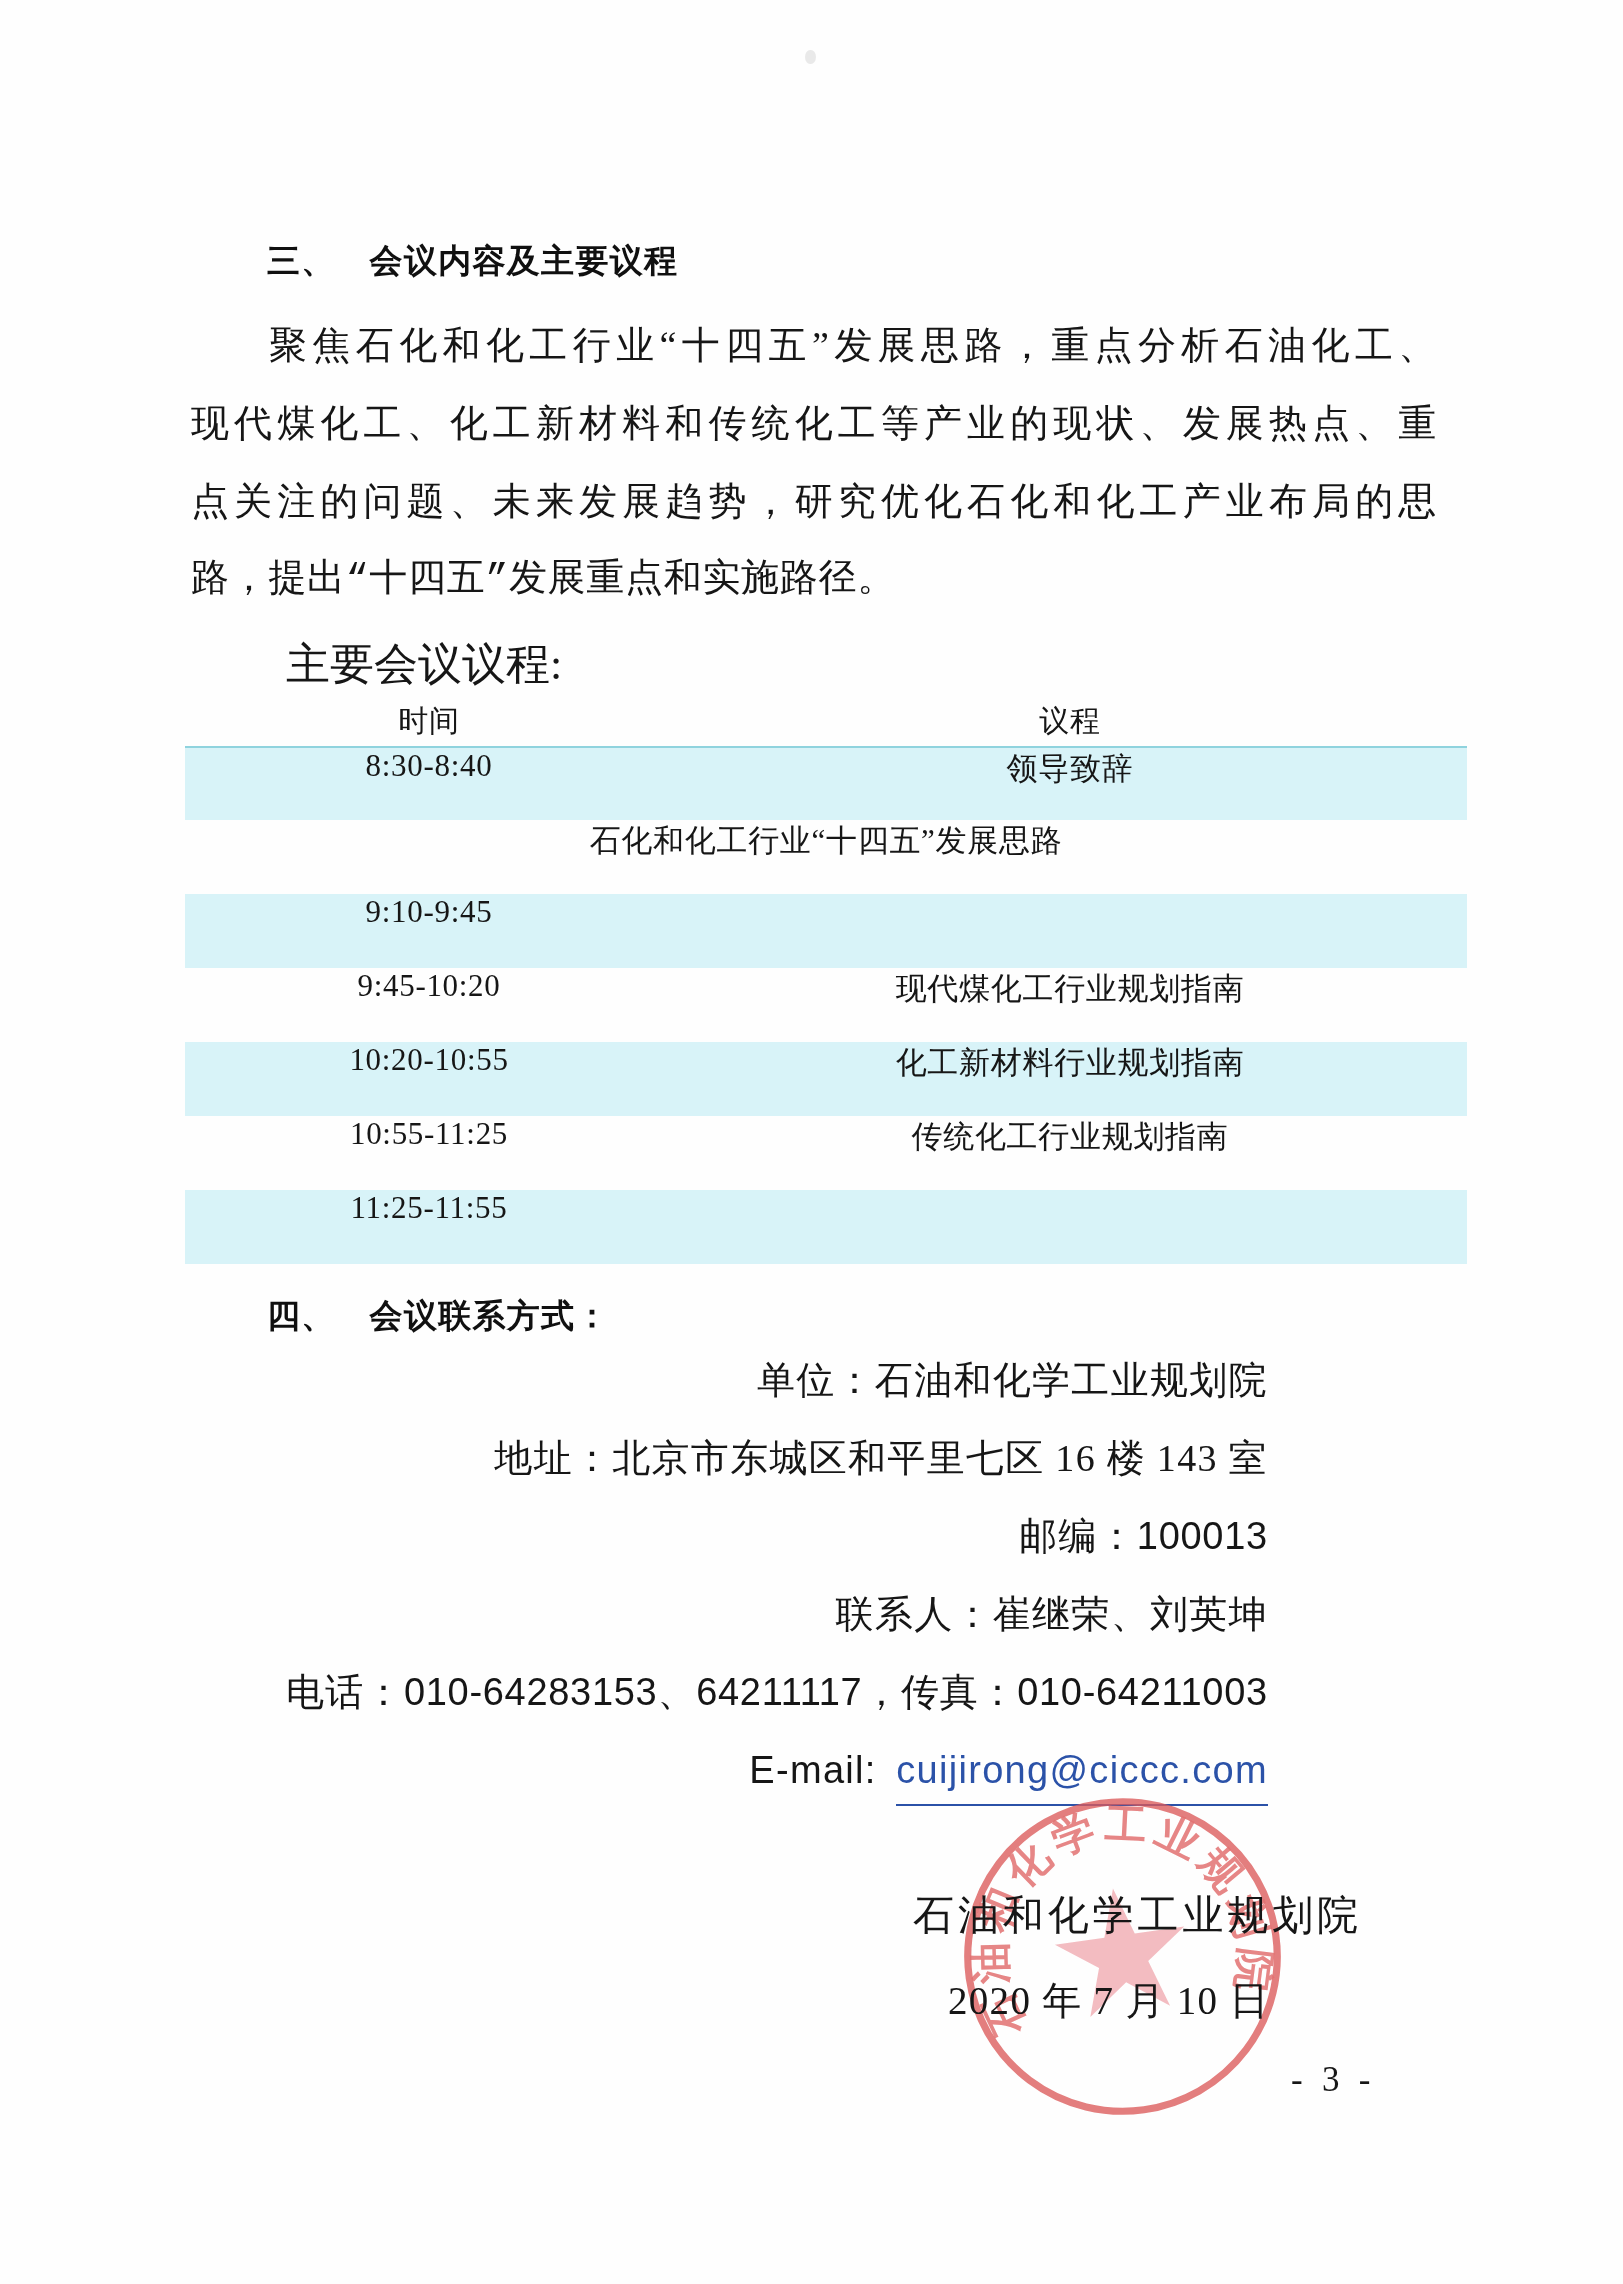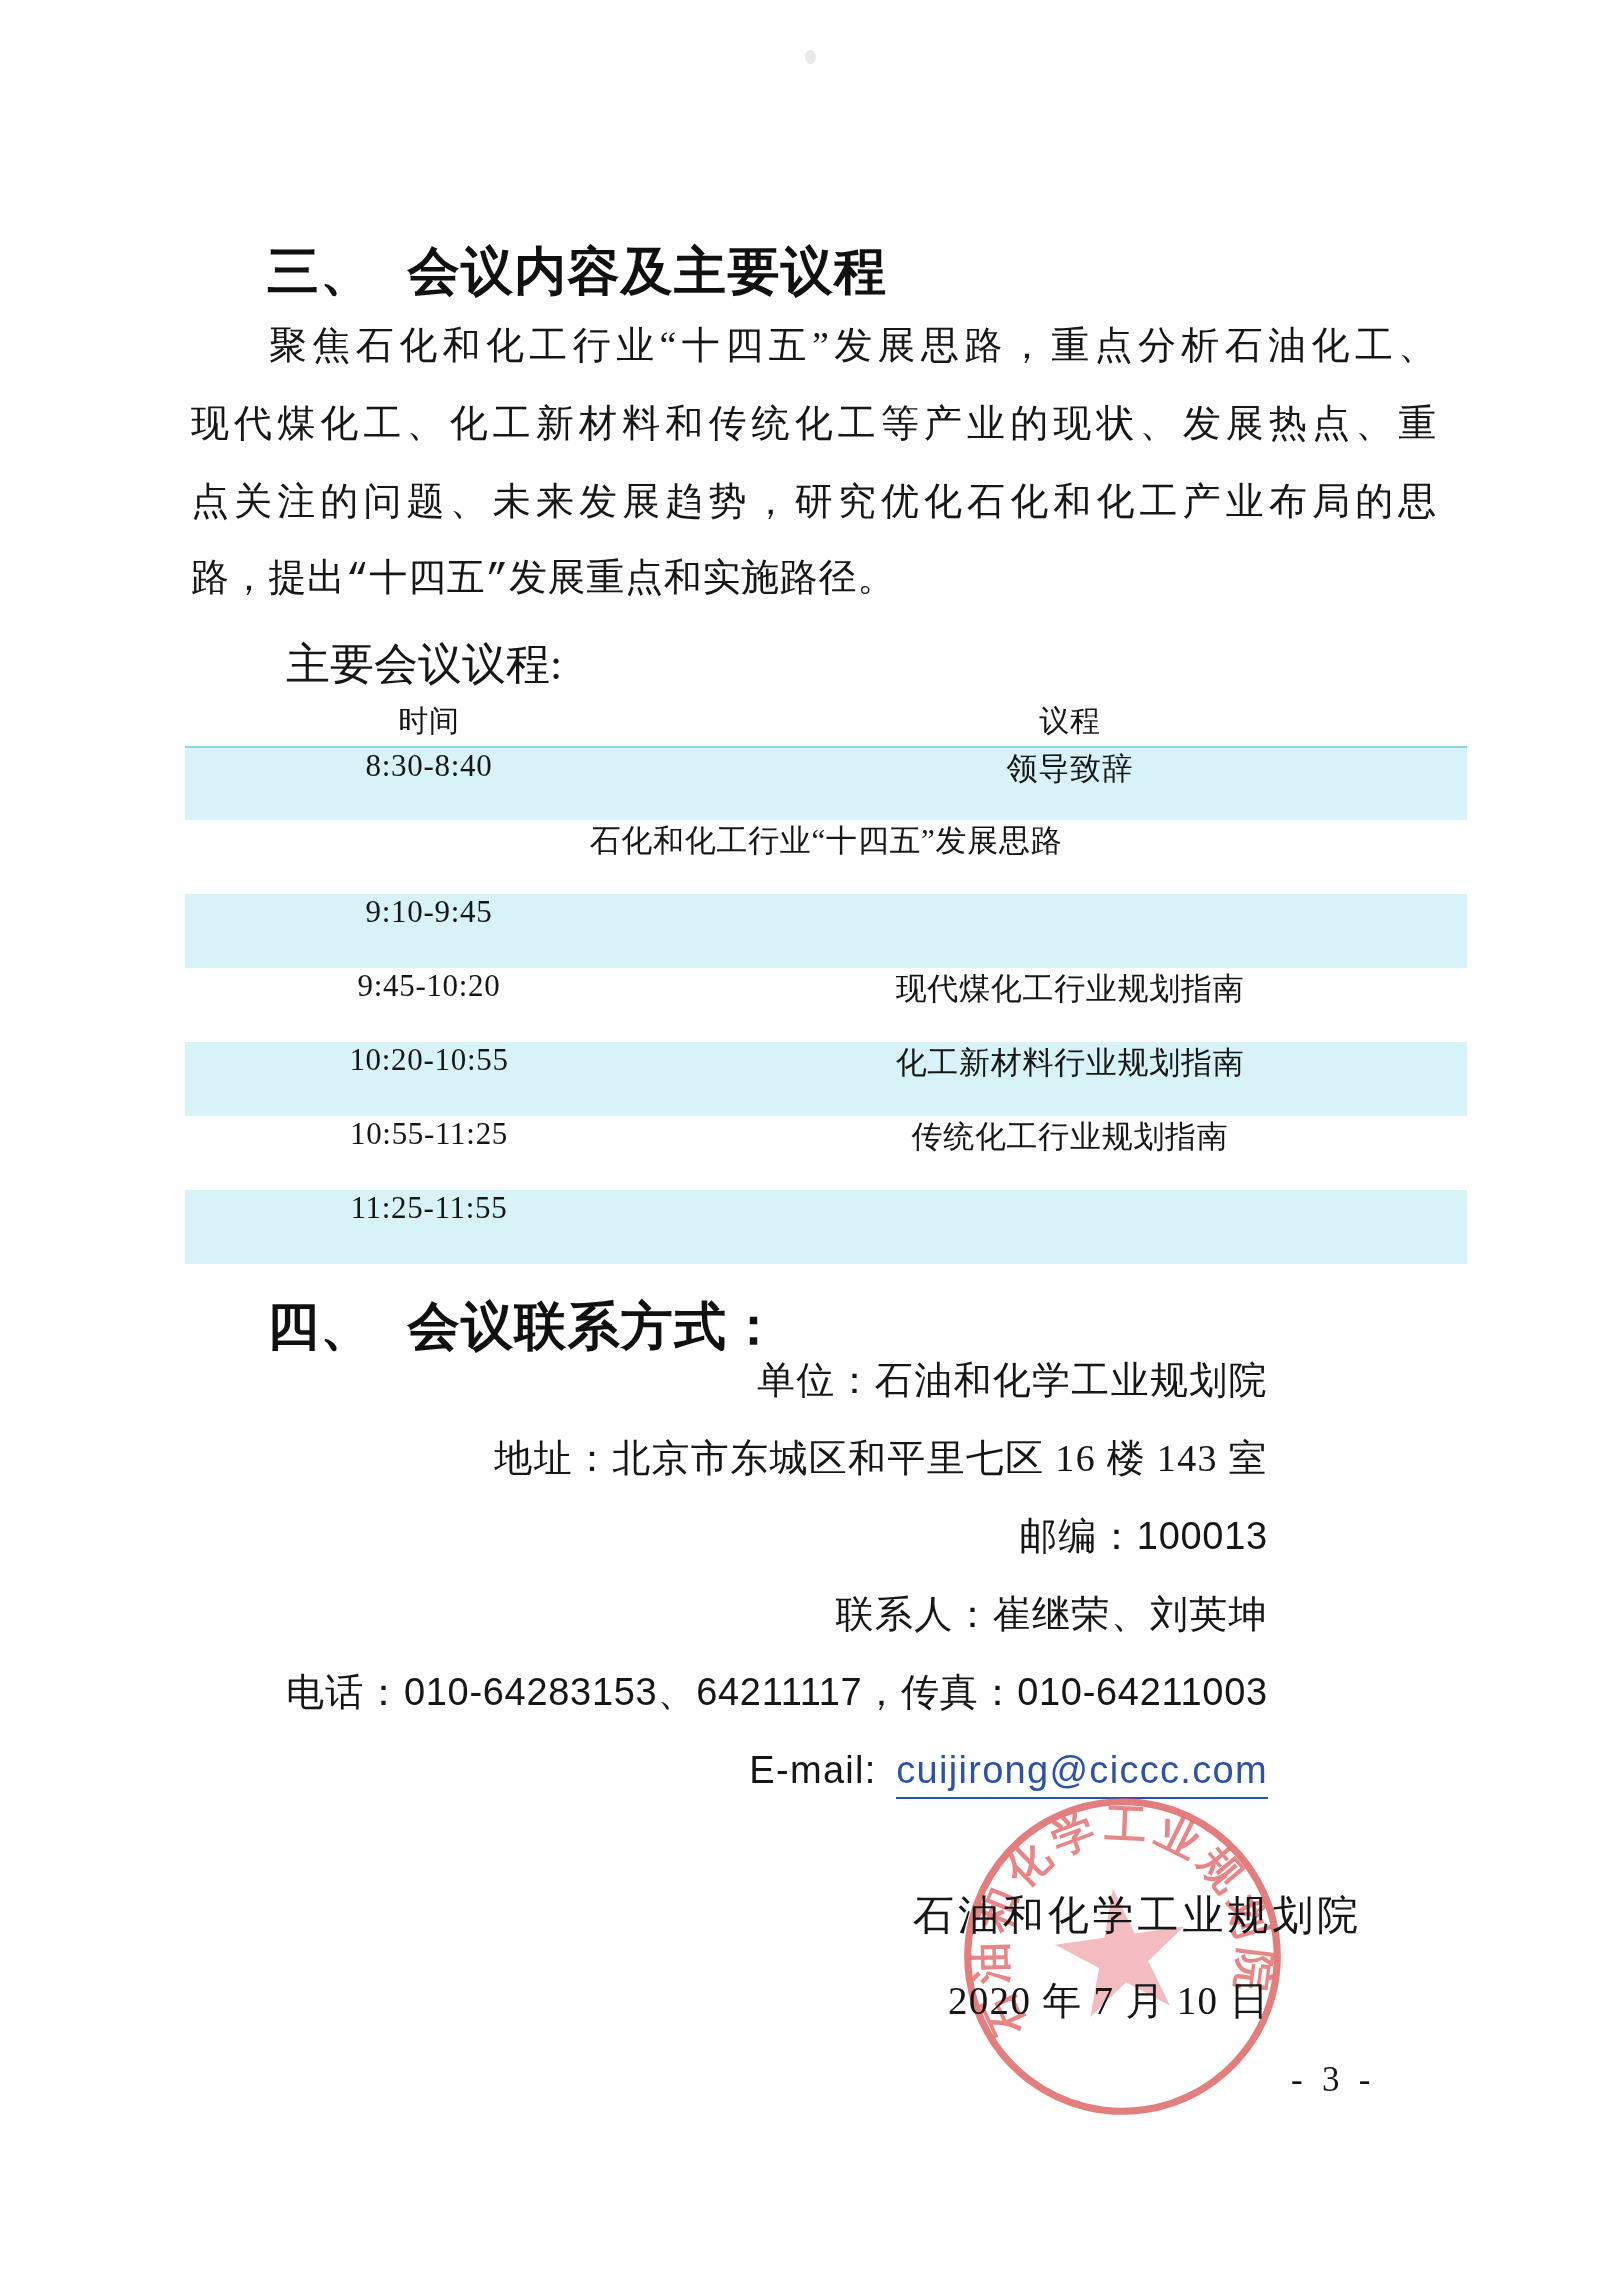"三、 会议内容及主要议程" .sec-heading { font-size: 52px -> 33px }
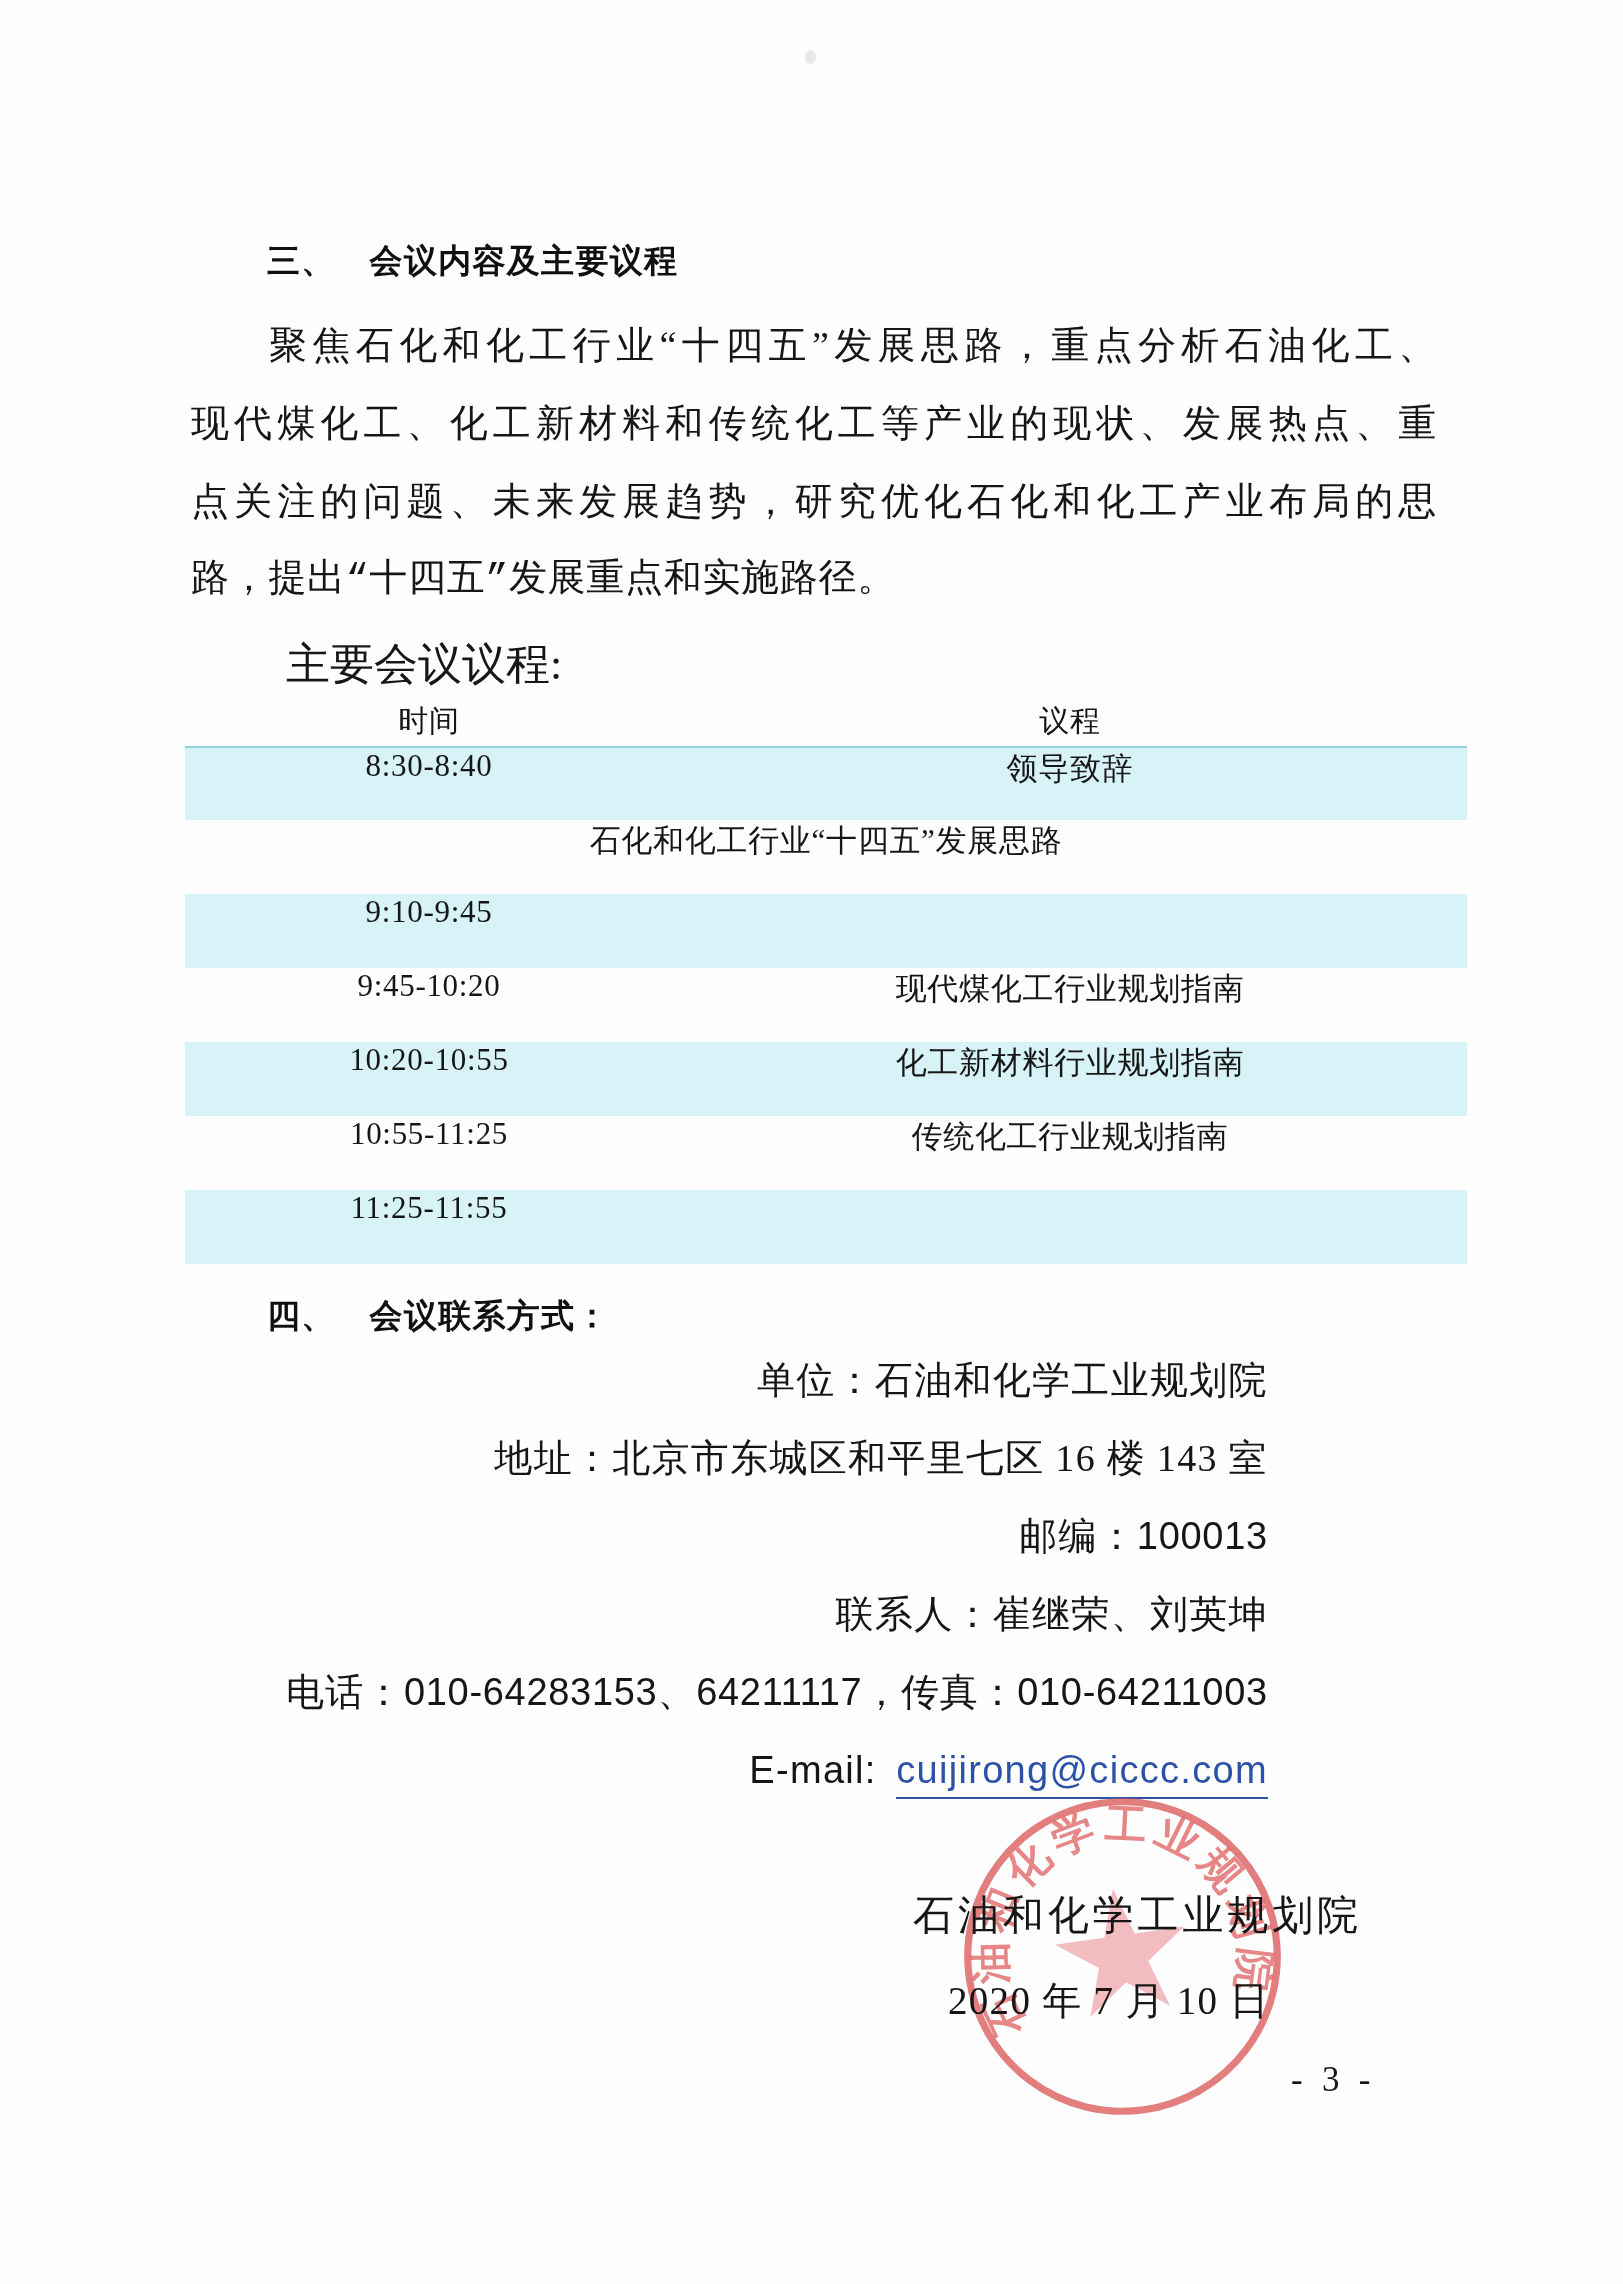"cuijirong@ciccc.com" .contact-value.link { padding-bottom: 6px -> 13px }
